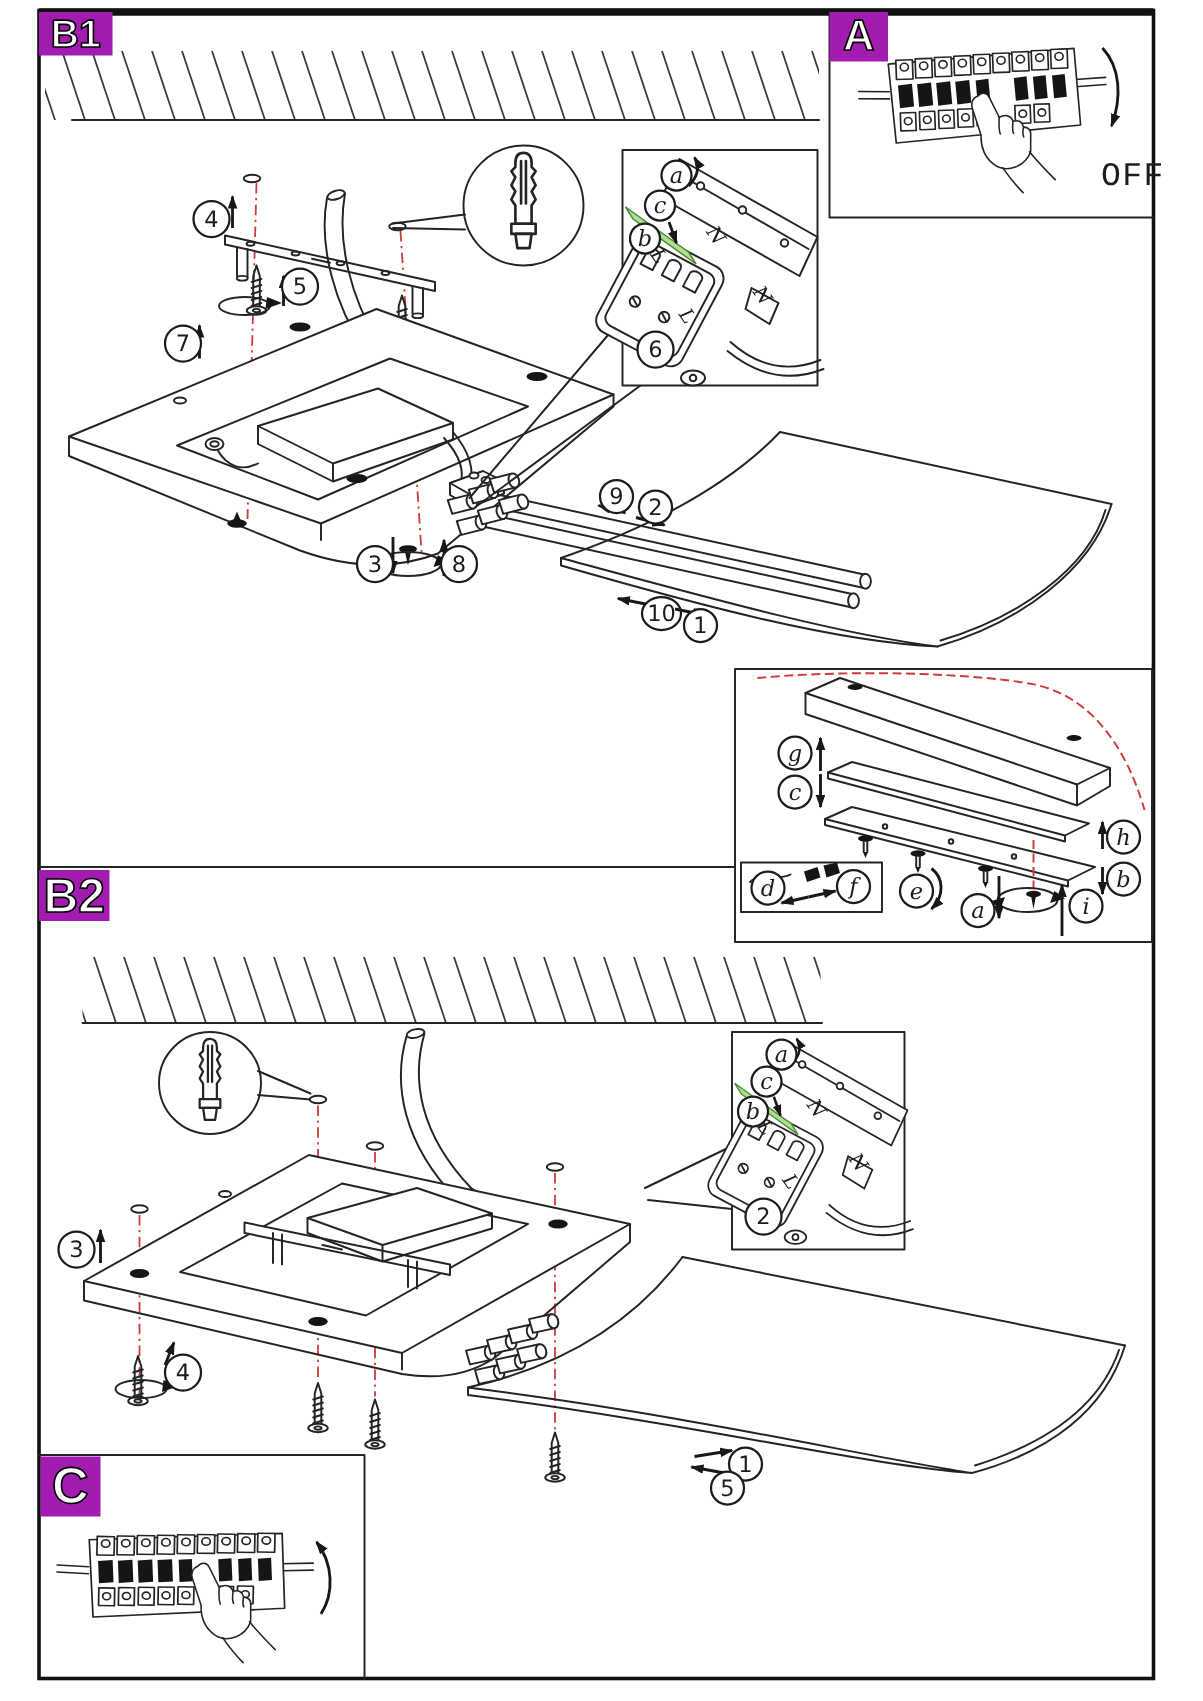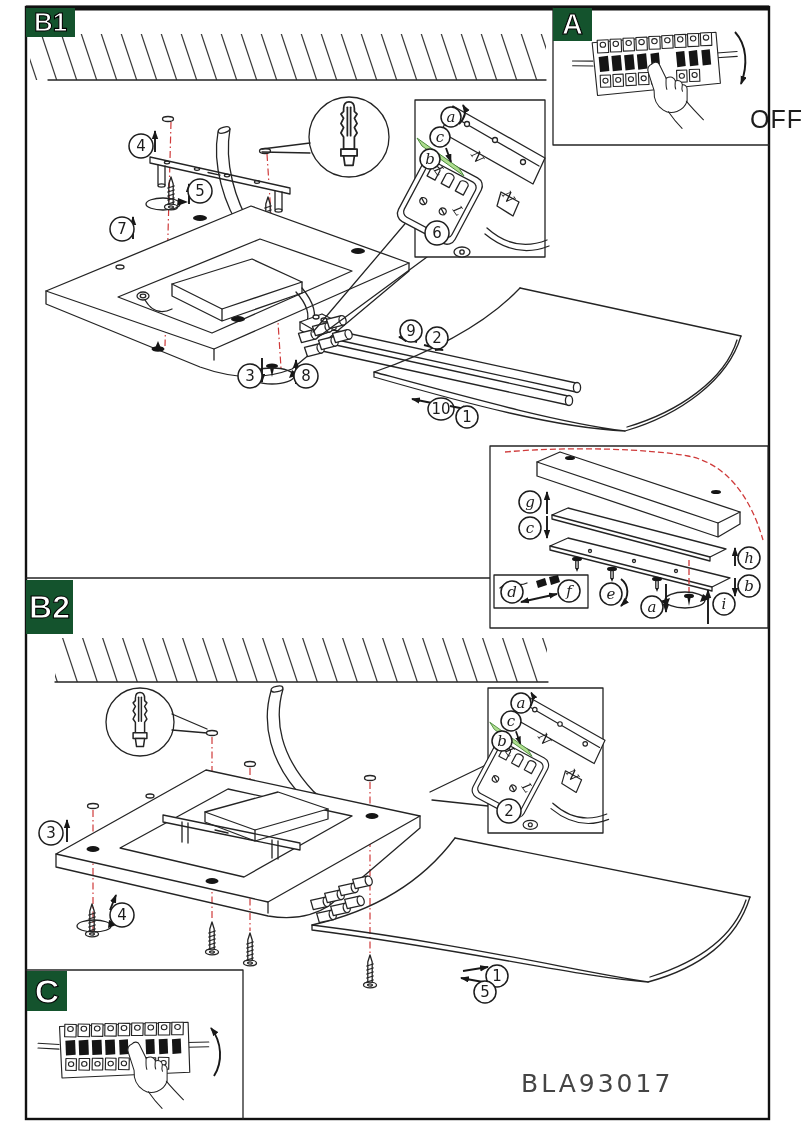"B1" .label-box { background: #14532d -> #a21caf }
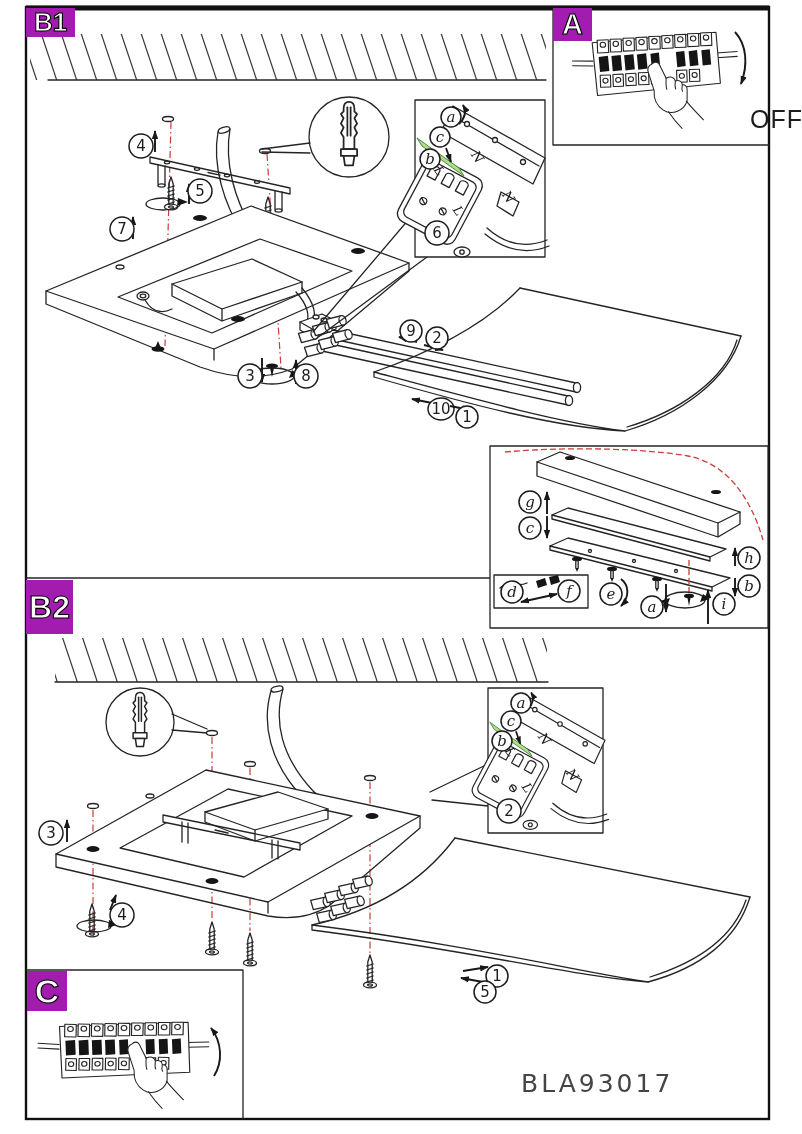"OFF" div.cap-text { font-family: none -> Liberation Mono, monospace; font-size: 25px -> 22px; left: 750px -> 734px }
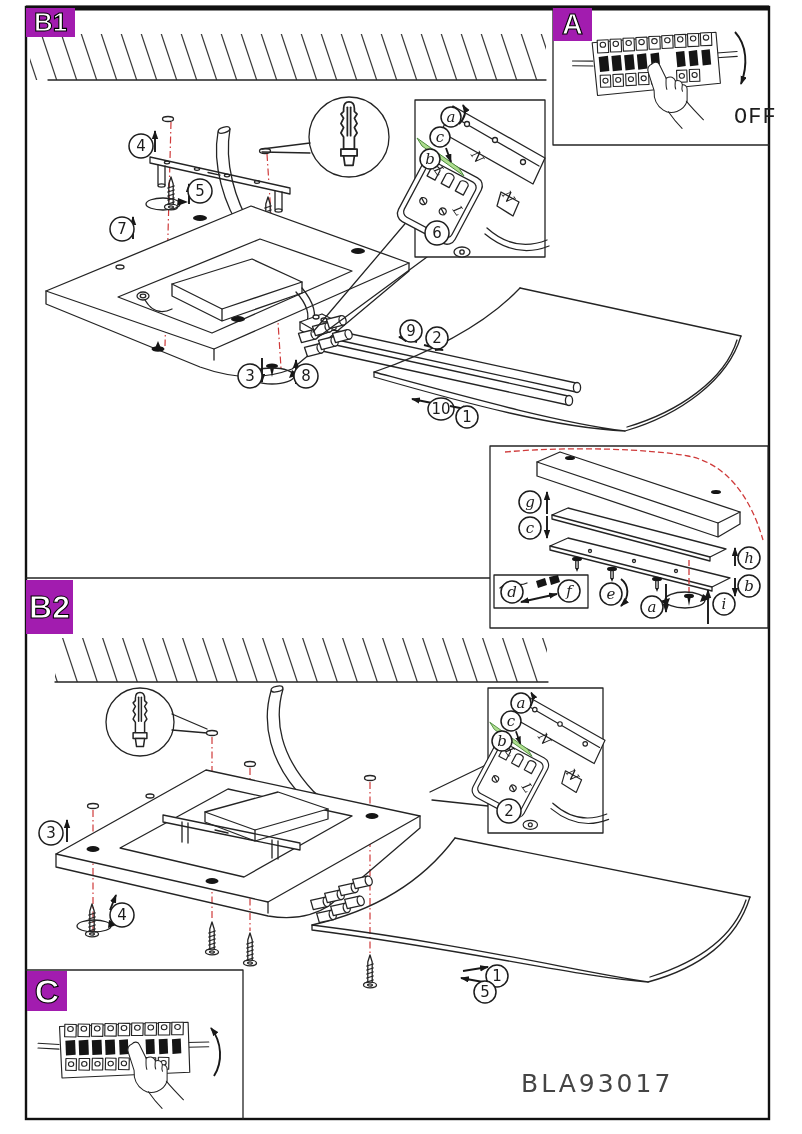"B2" div.label-box { height: 54px -> 34px }
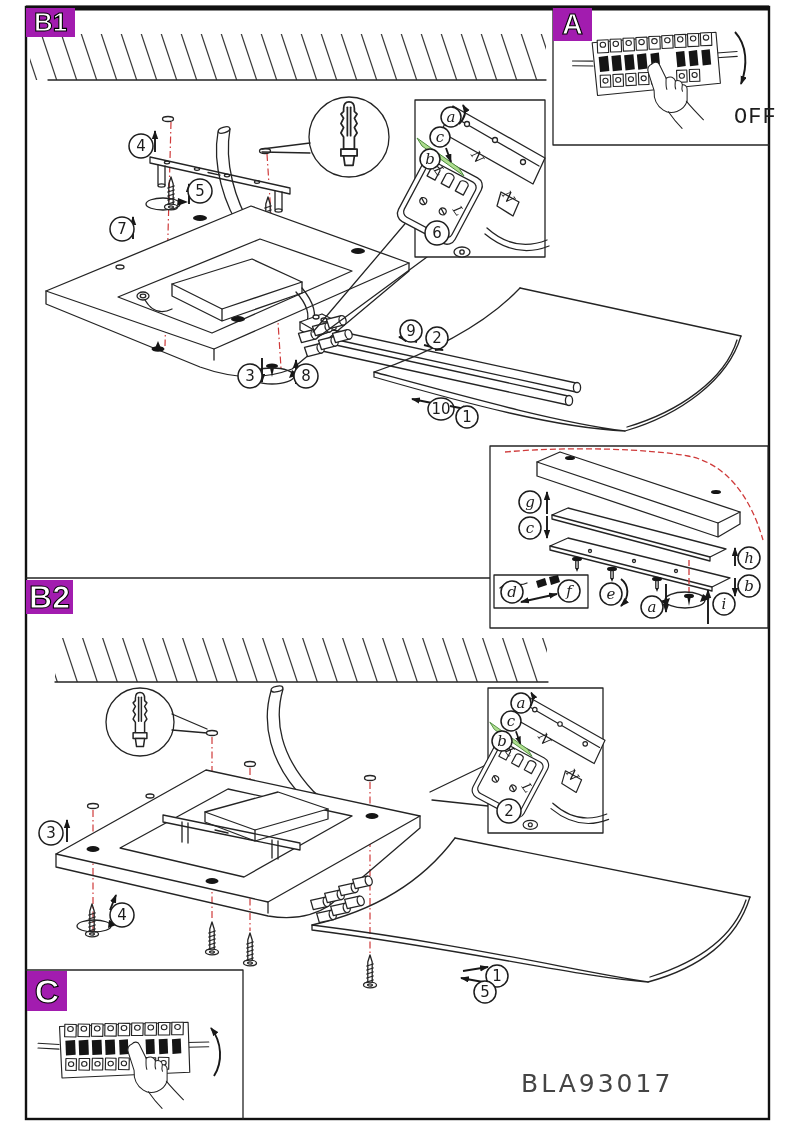"BLA93017" div { html: <div>BLA93017</div> -> none }
